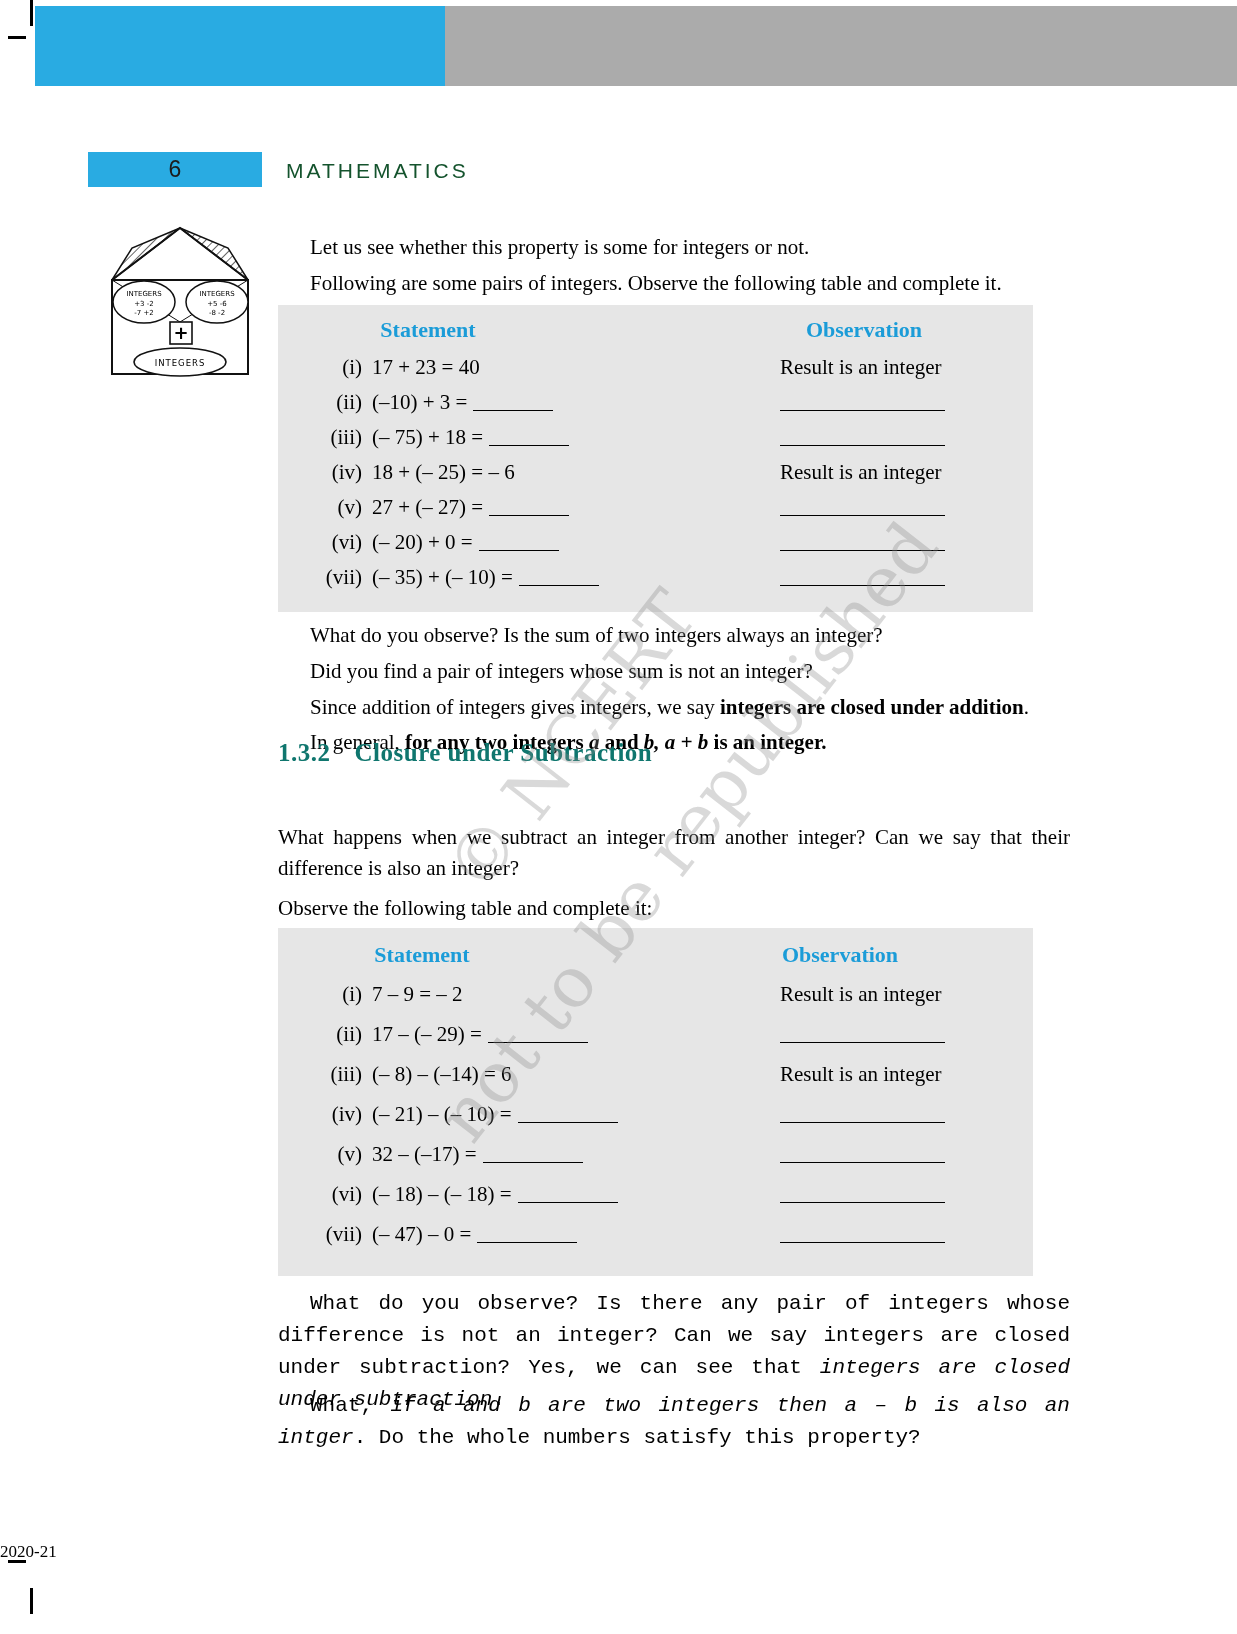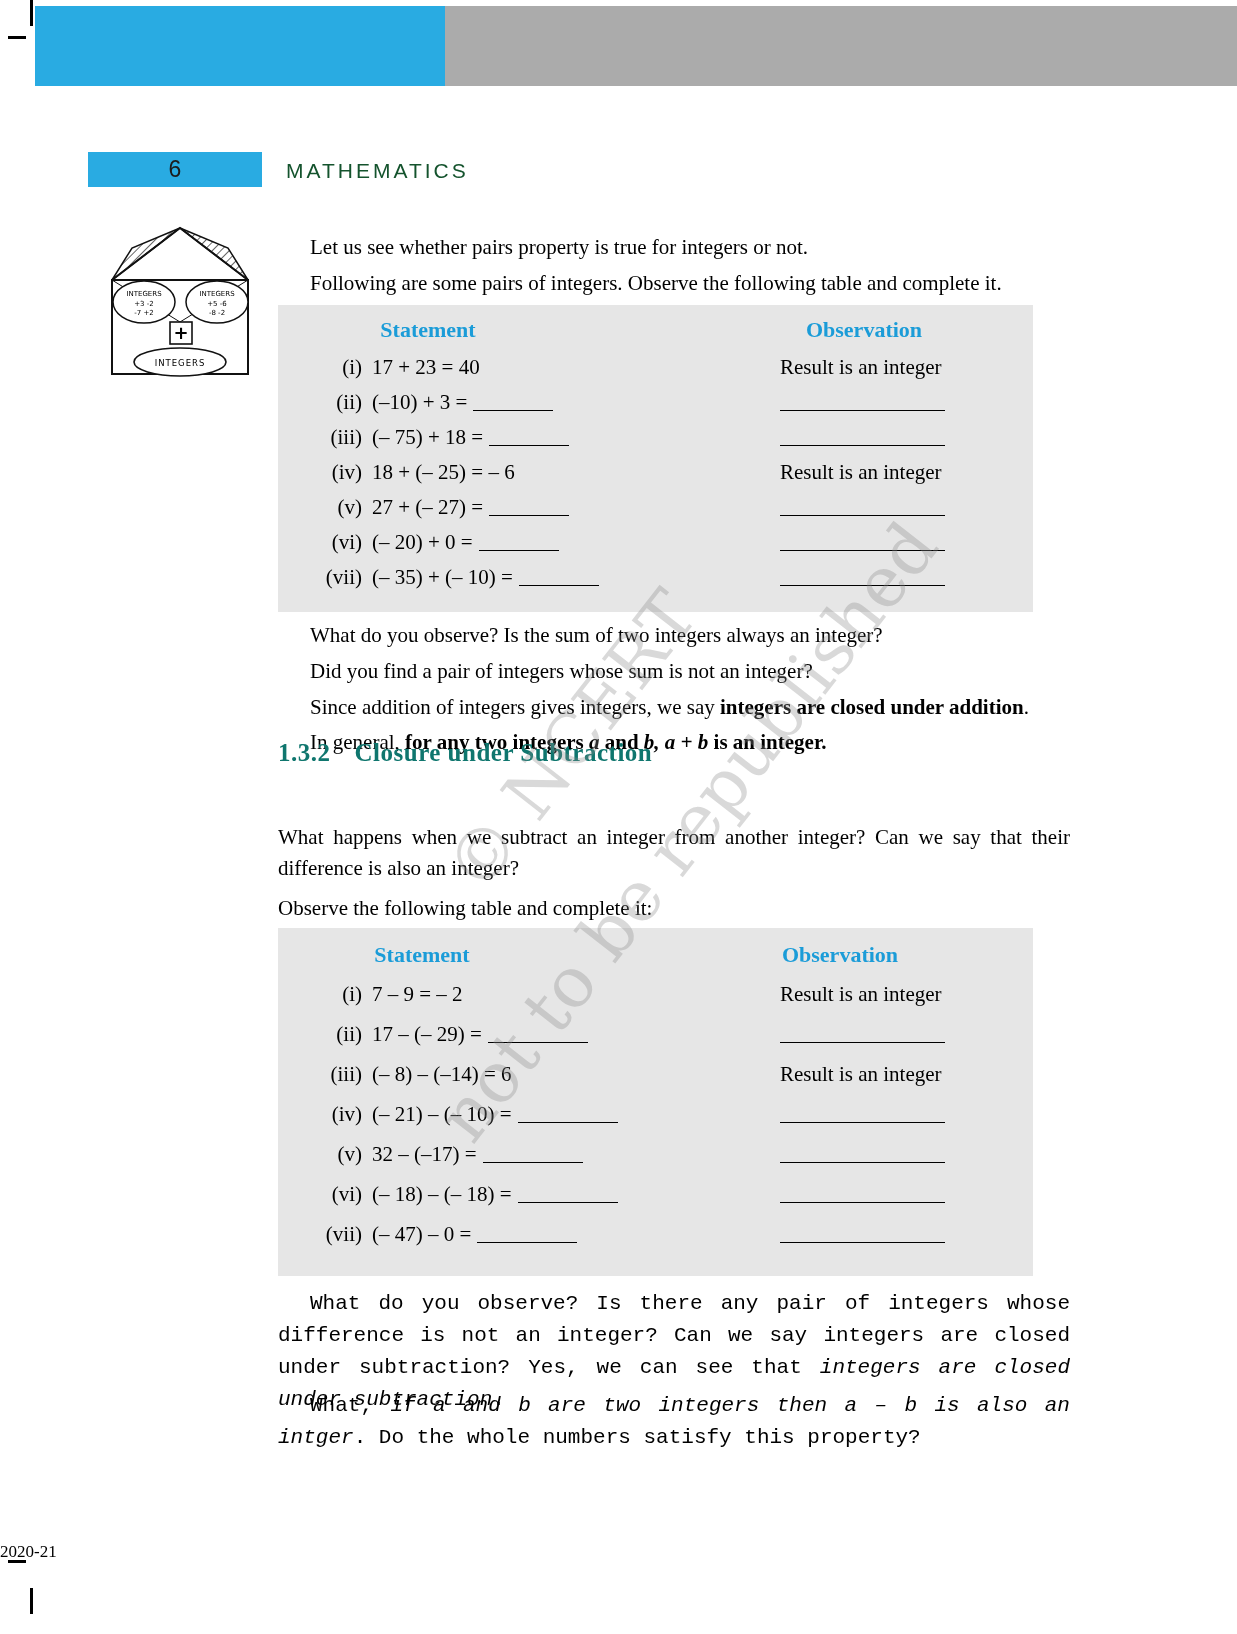"Let us see whether pairs" div.para { text: pairs property is true -> this property is some }
